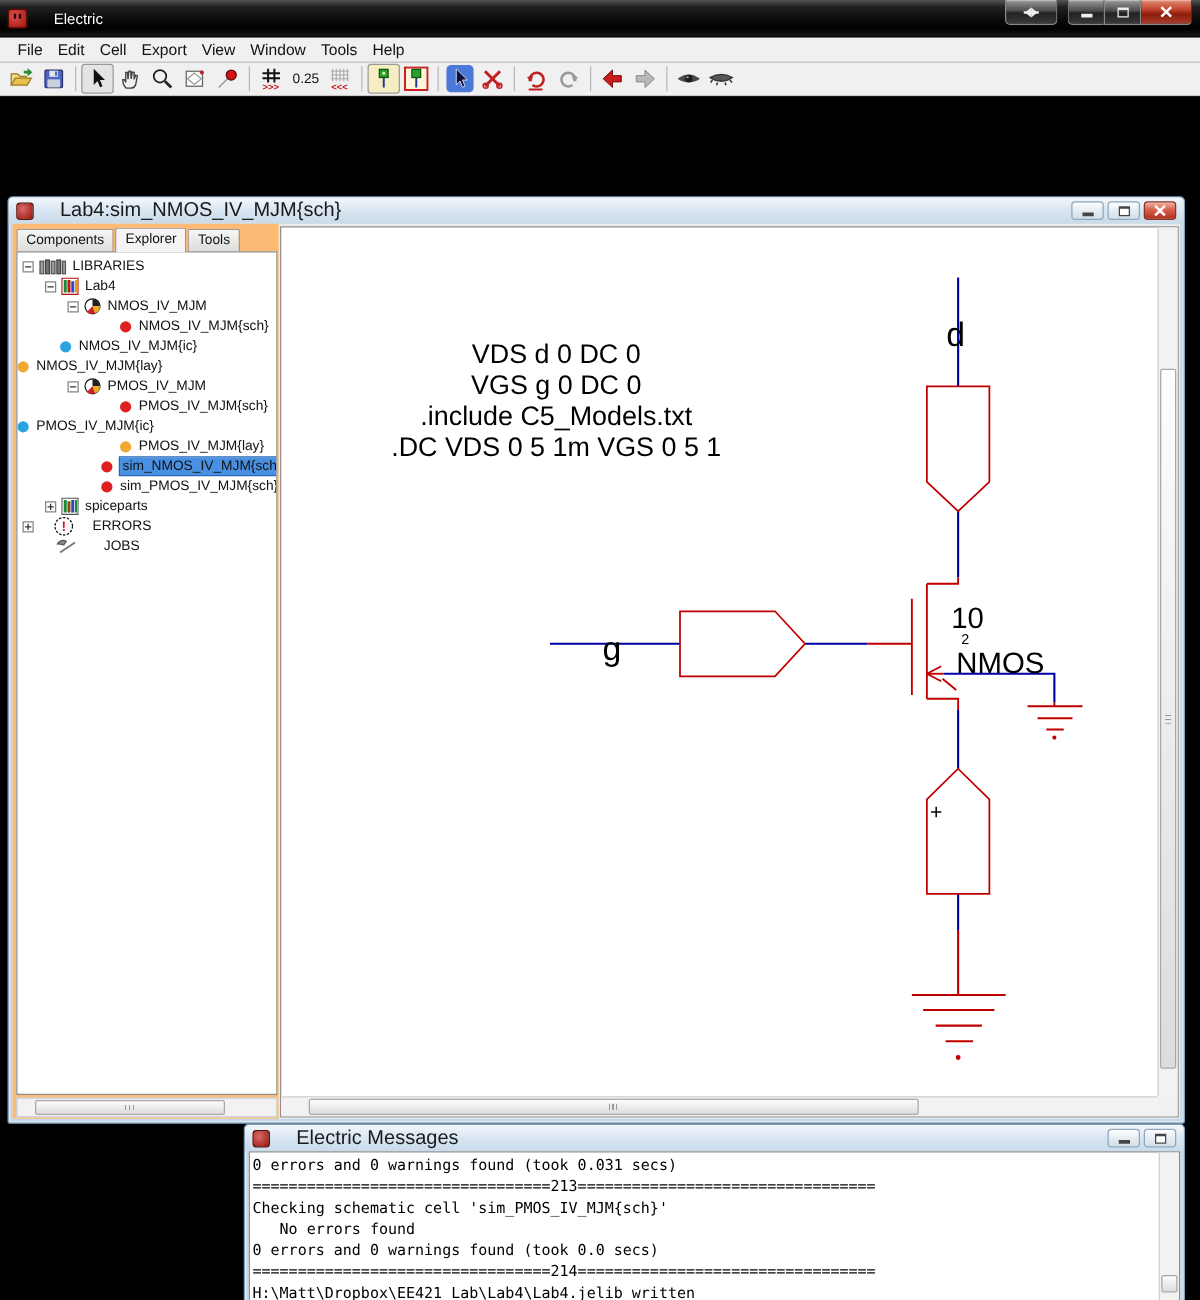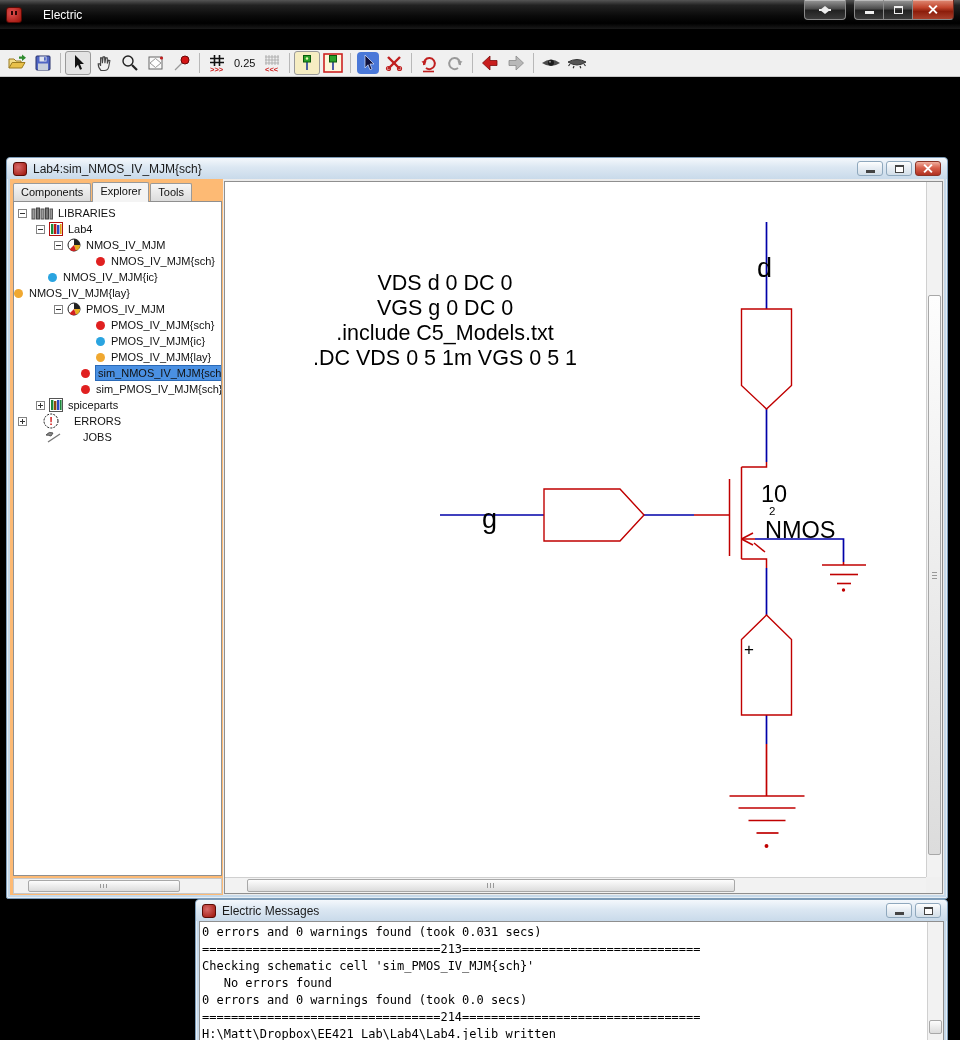"File" div { html: none -> <div> <span>File</span> <span>Edit</span> <span>Cell</span> <span>Export</span> <span>View</span> <span>Window</span> <span>Tools</span> <span>Help</span> </div> }
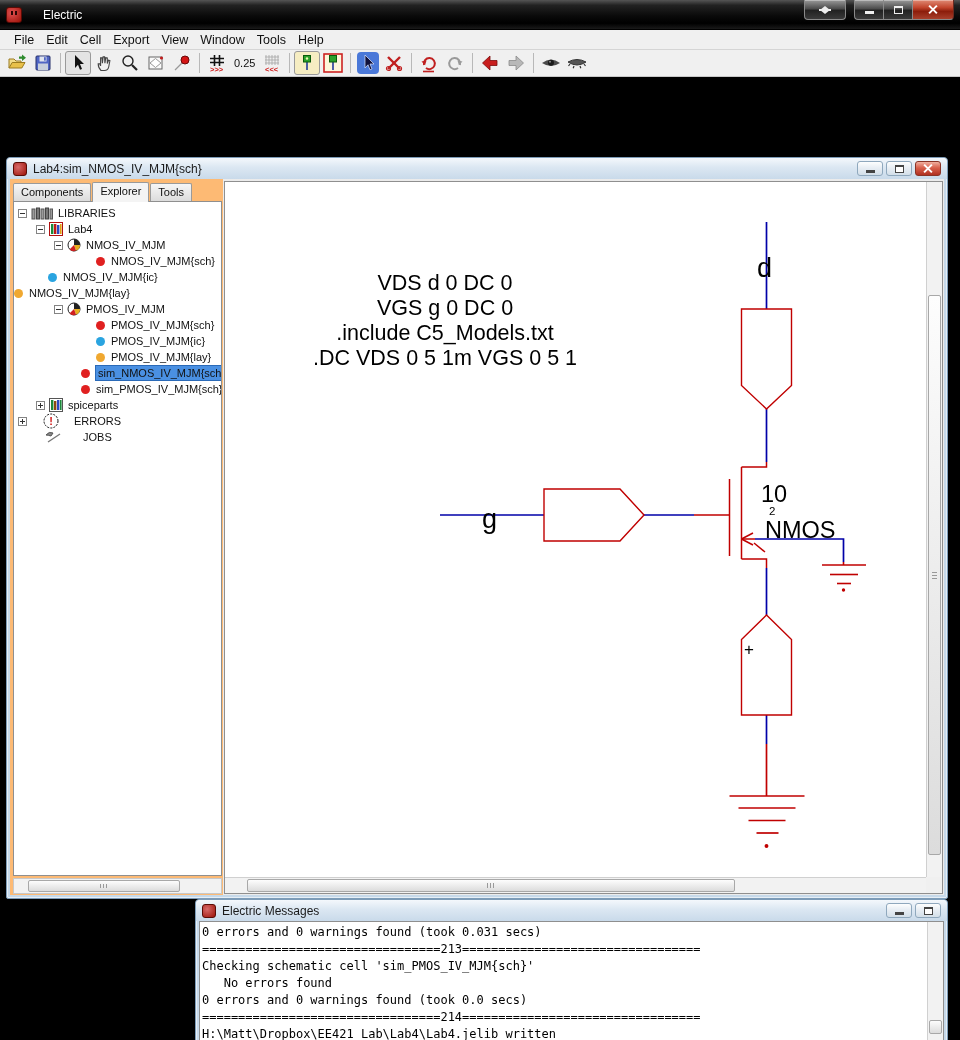"Lab4:sim_NMOS_IV_MJM{sch}" .child-title .title { font-size: 12px -> 16px; margin-left: 6px -> 21px }
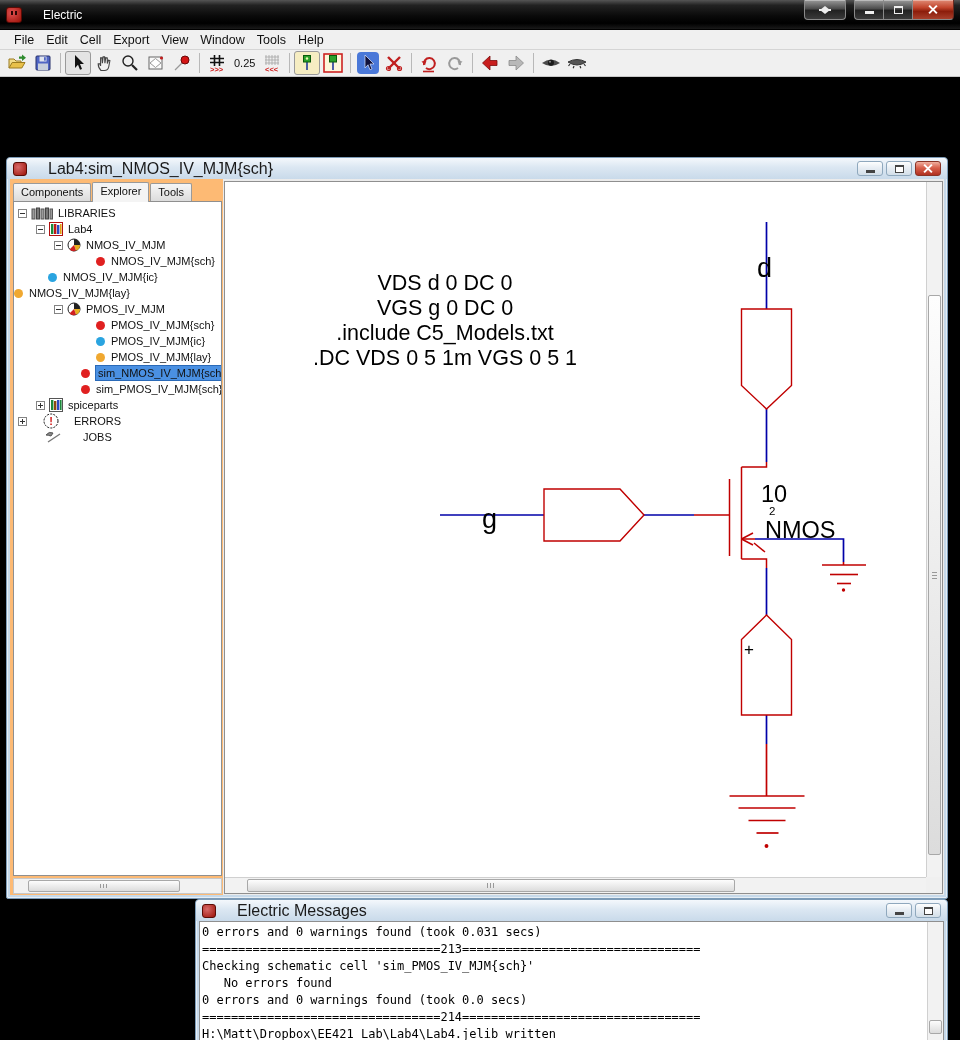"PMOS_IV_MJM{ic}" div.trow { padding-left: 82px -> none }
